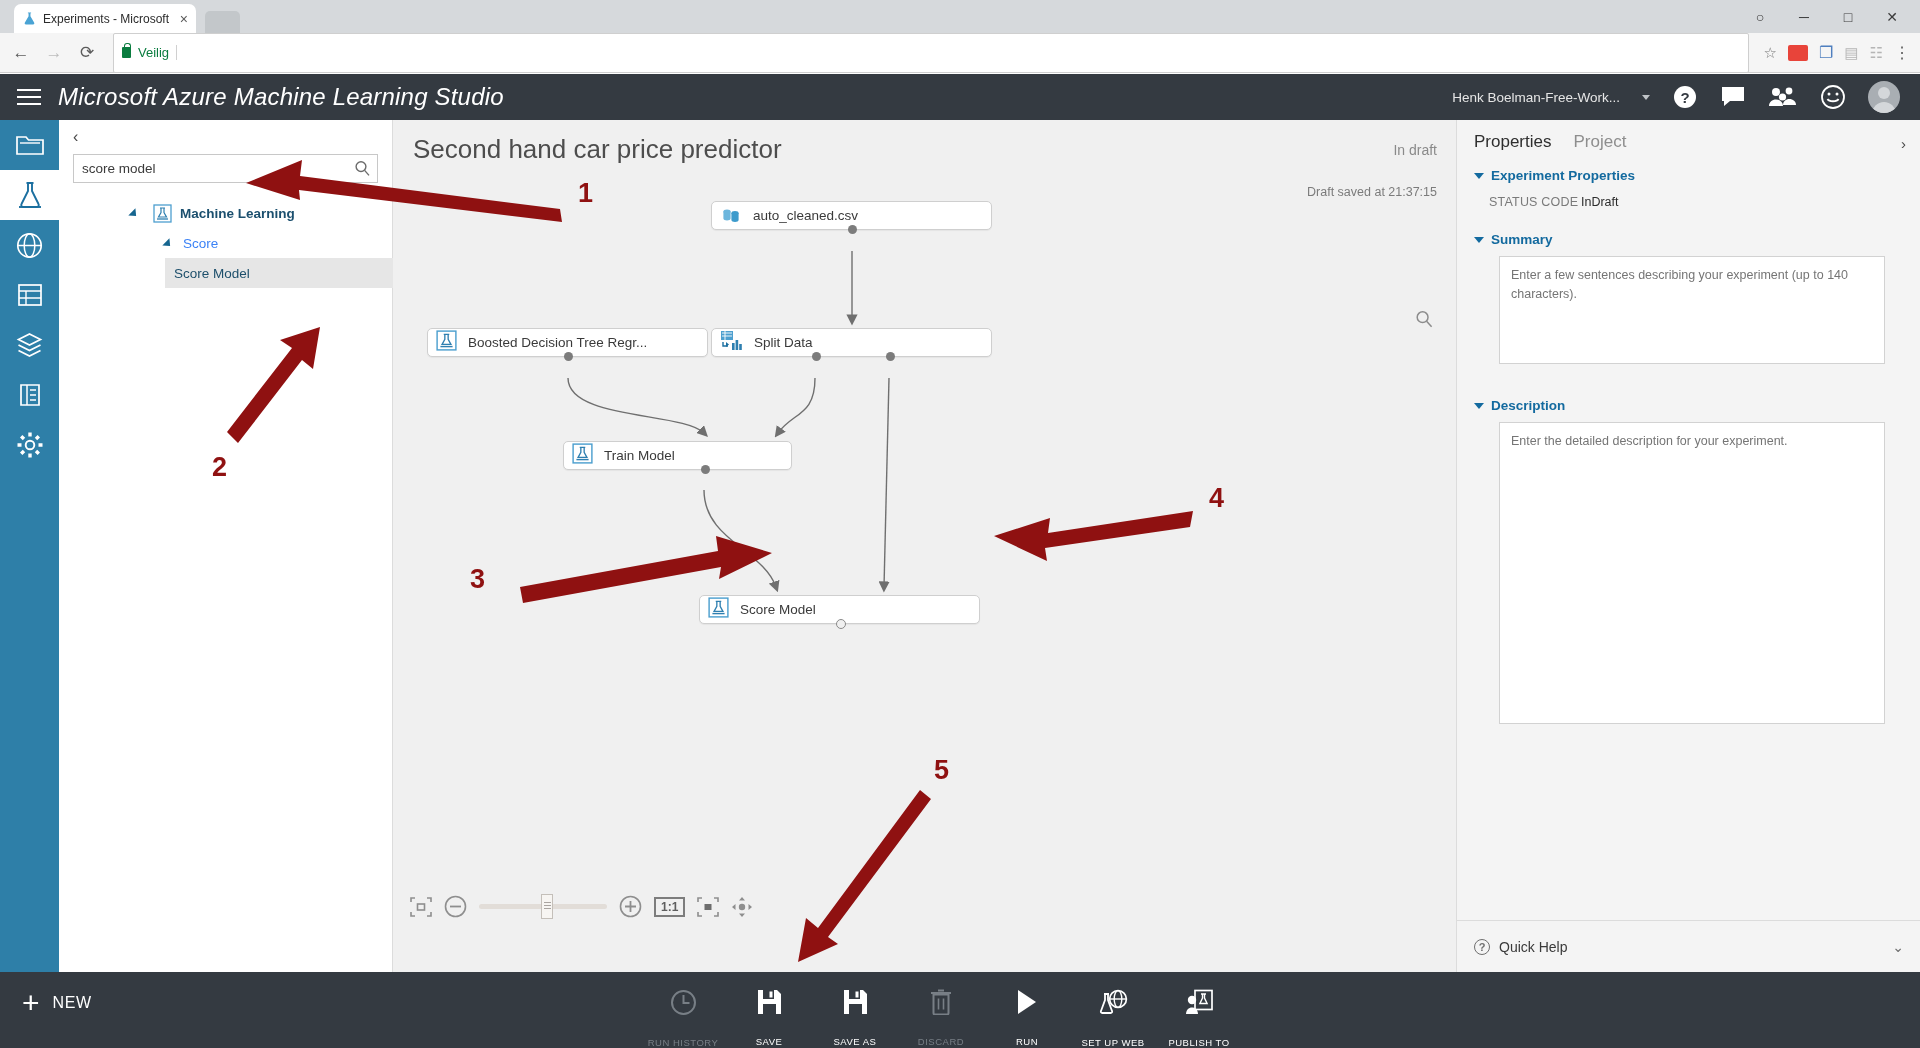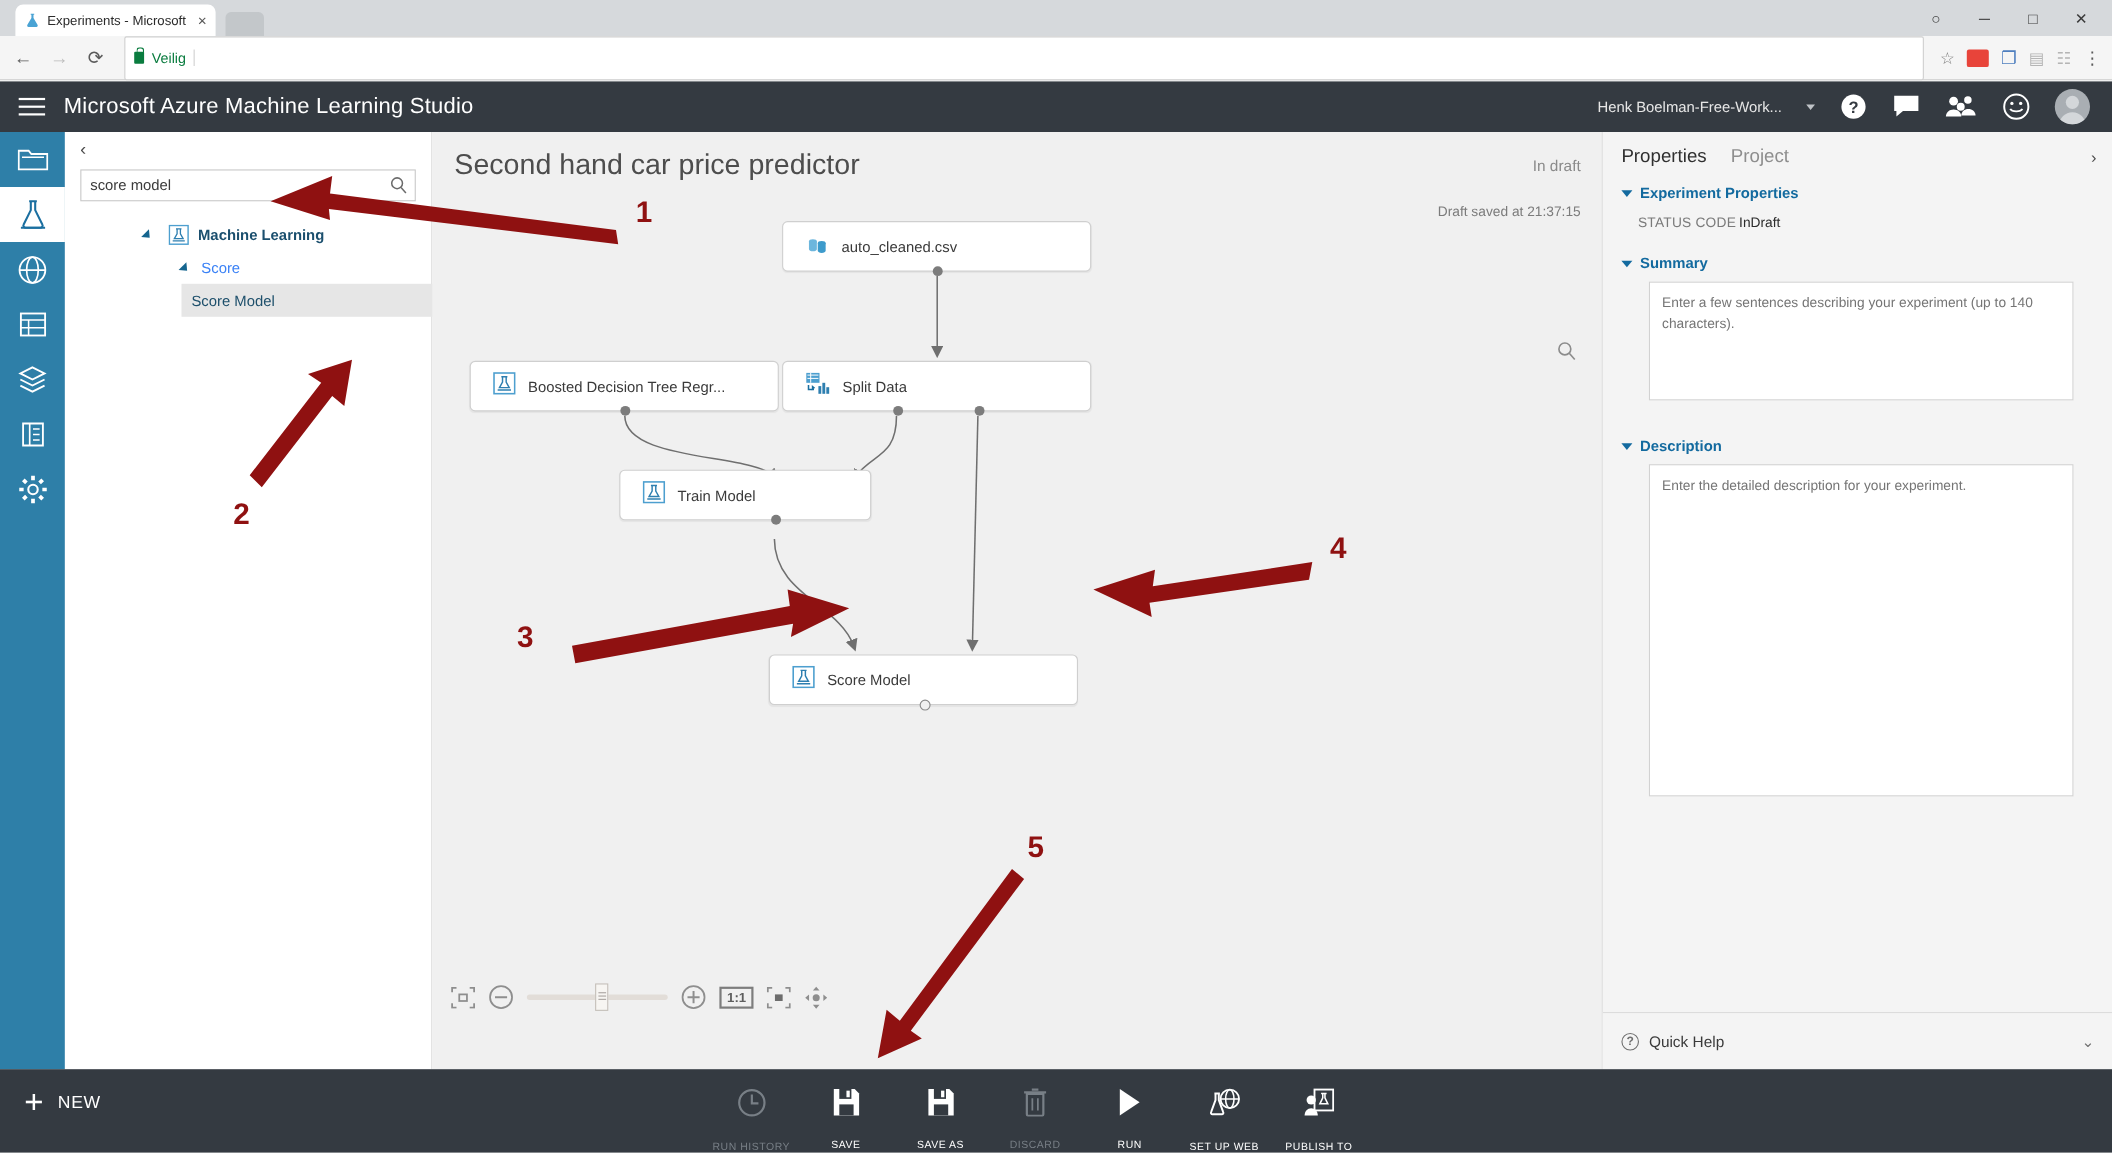"Microsoft Azure Machine Learning Studio" .app-title { font-size: 20px -> 24px; font-style: none -> italic }
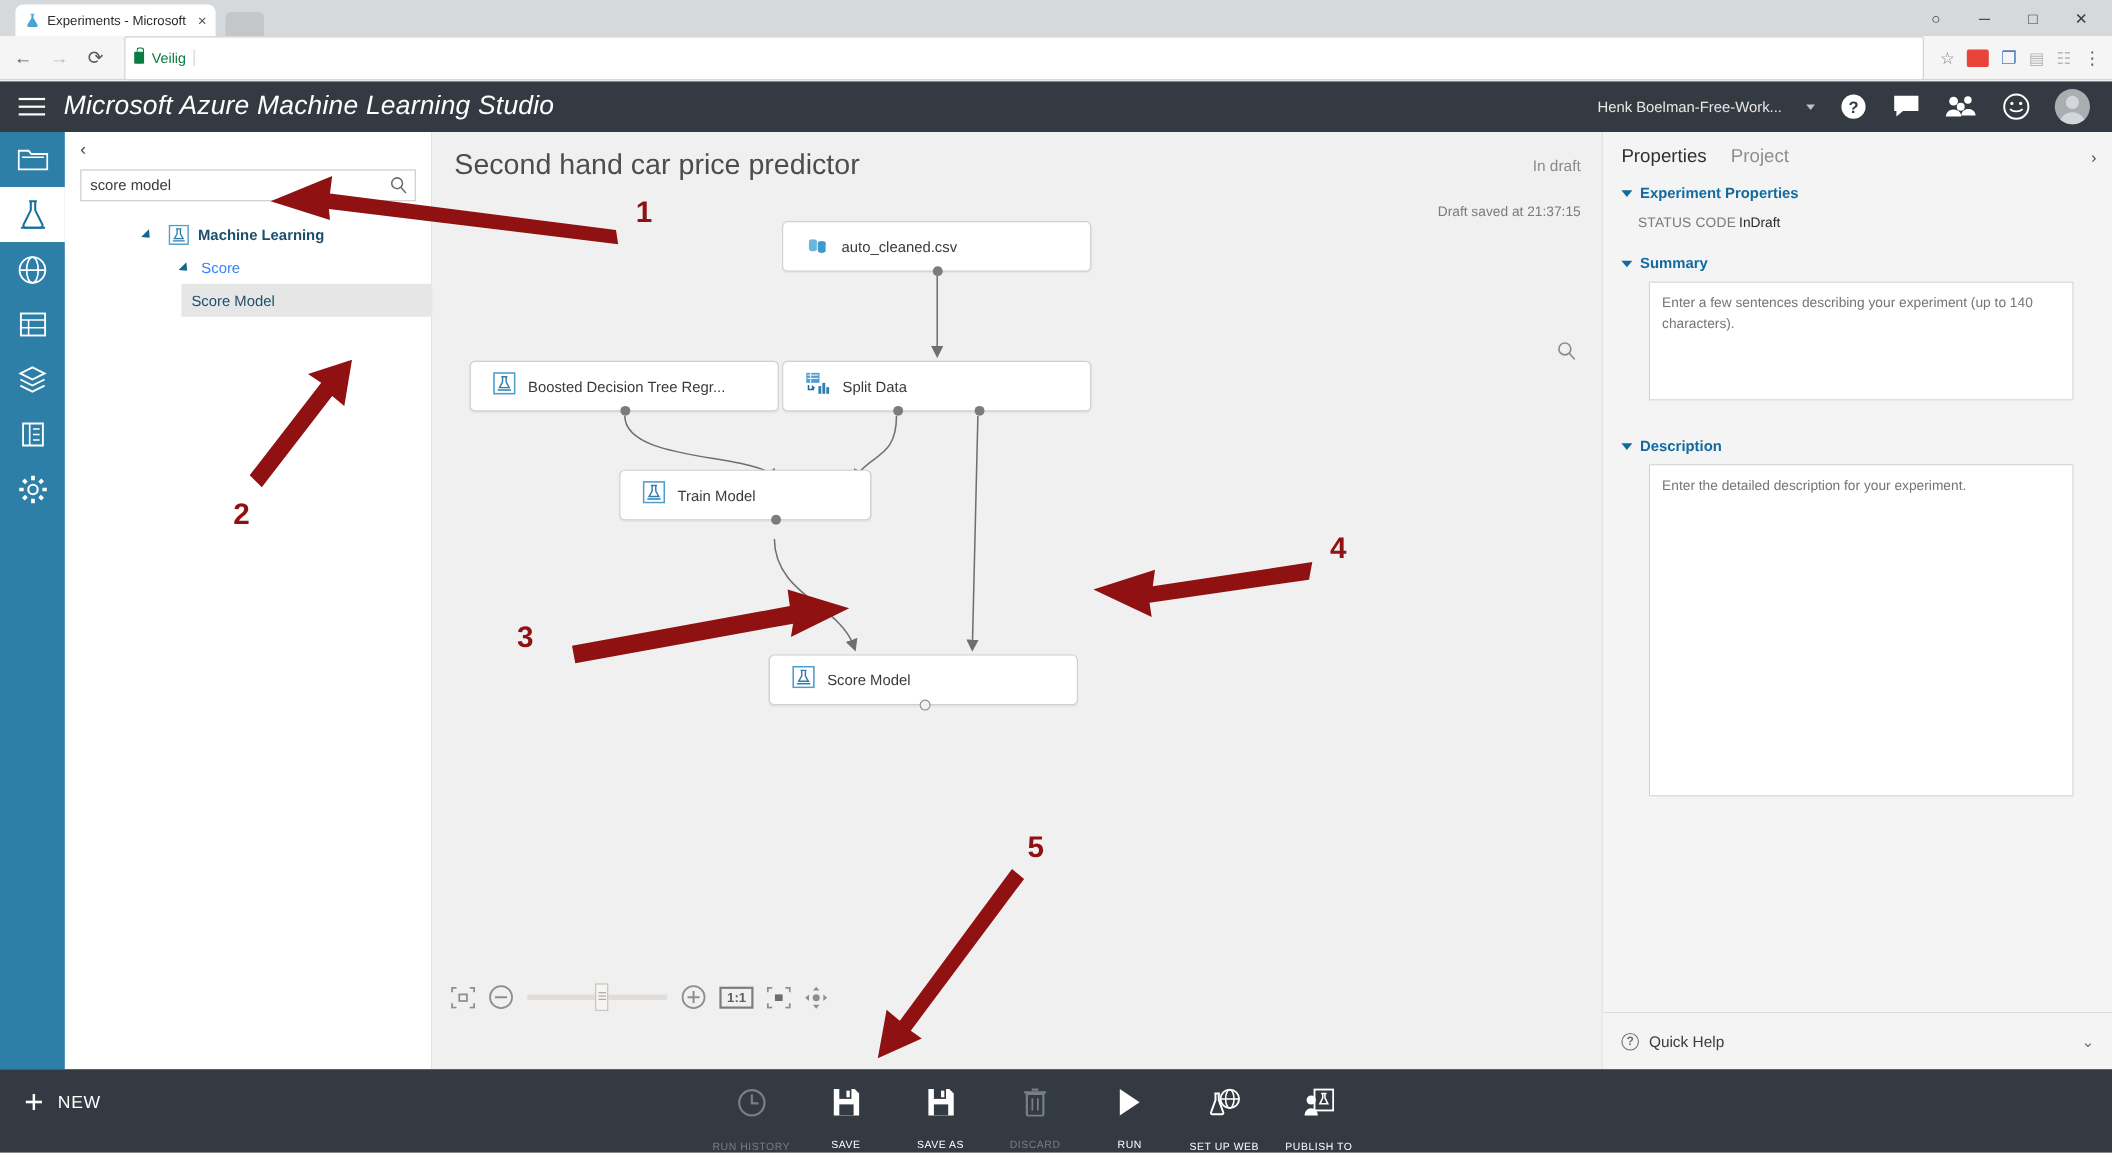"auto_cleaned.csv" .node { height: 46px -> 29px; padding-left: 20px -> 8px }
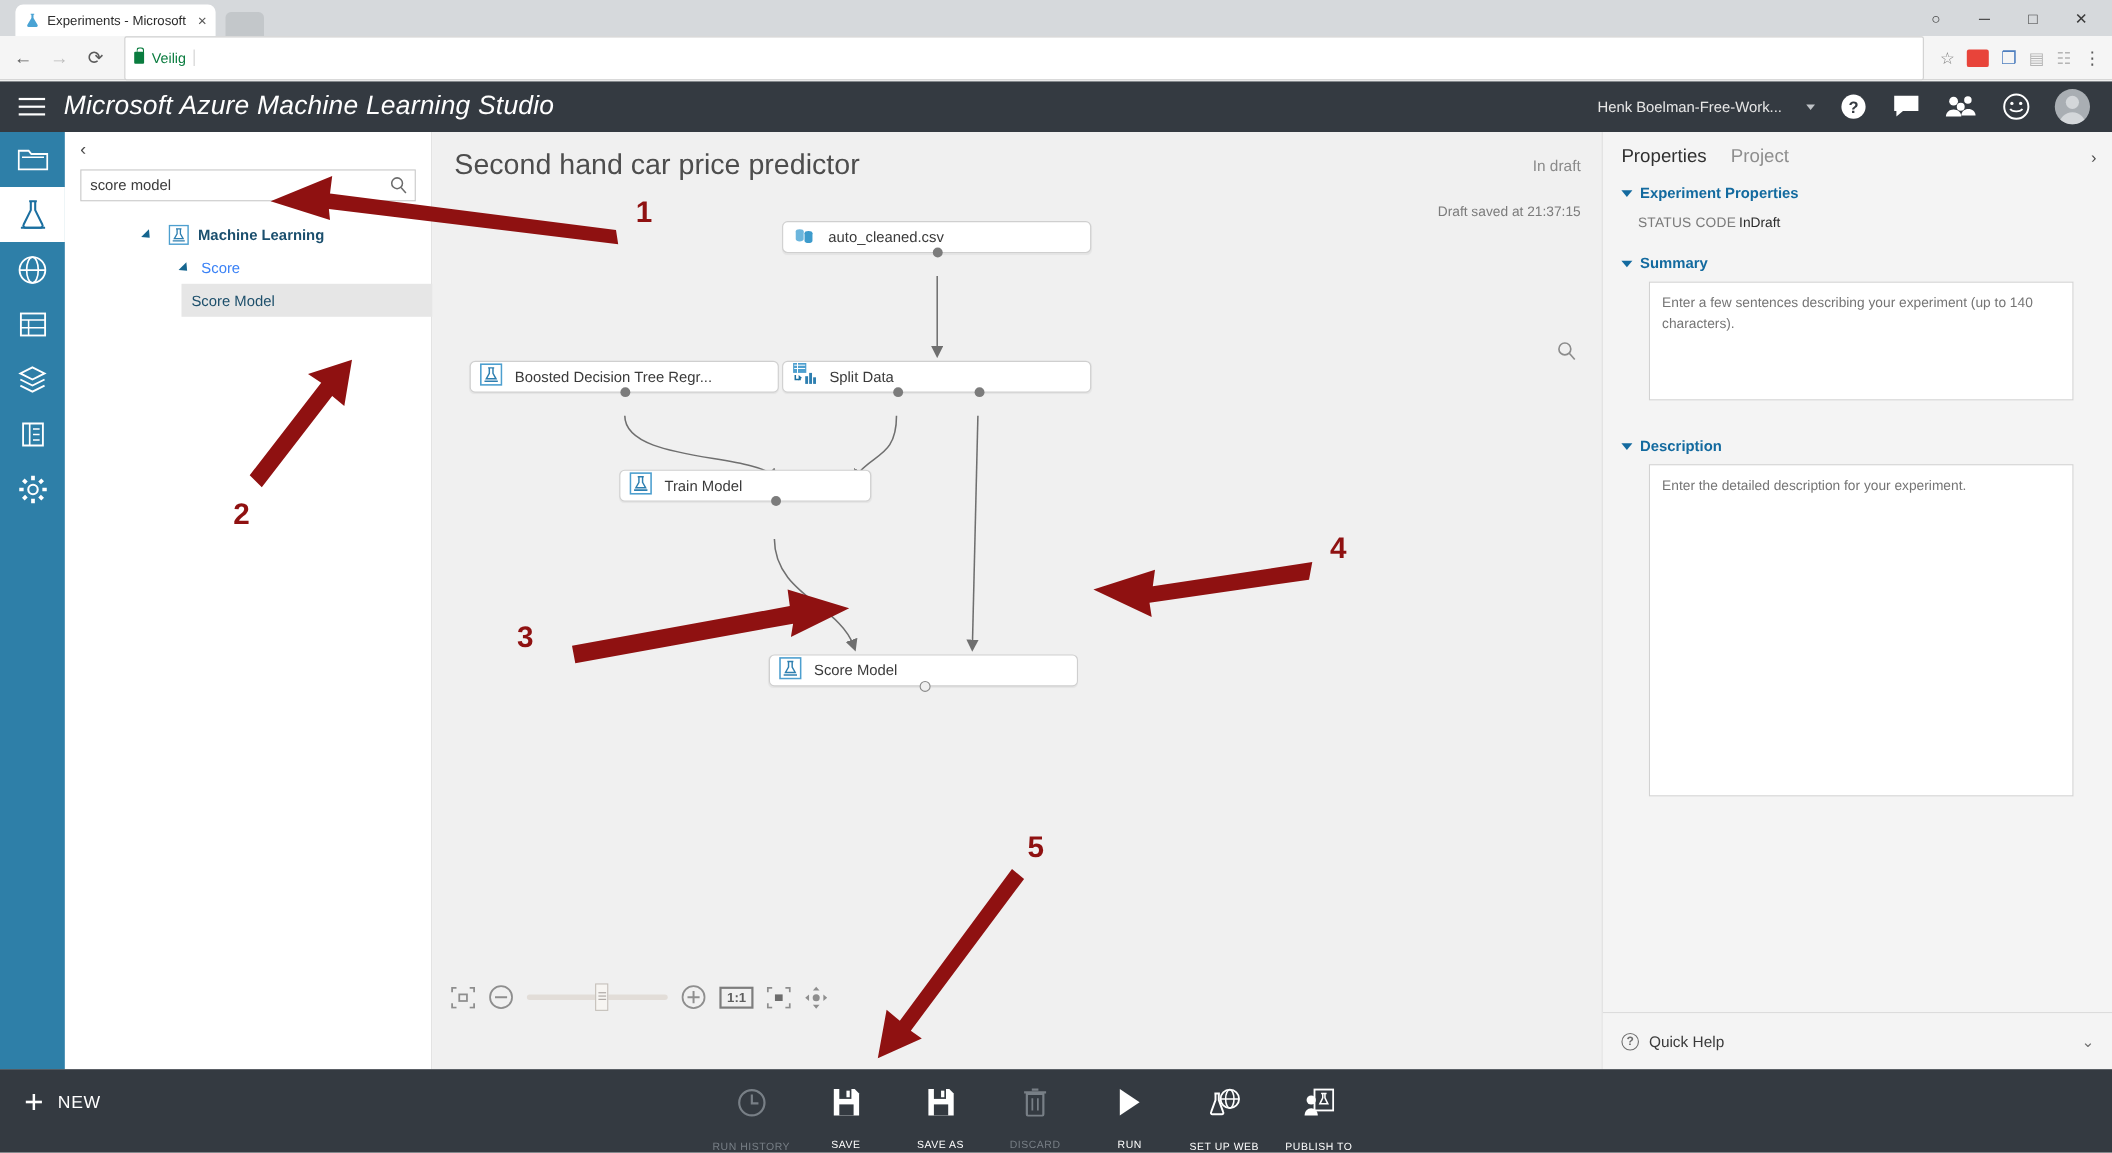"Train Model" div.node { top: 307px -> 321px }
